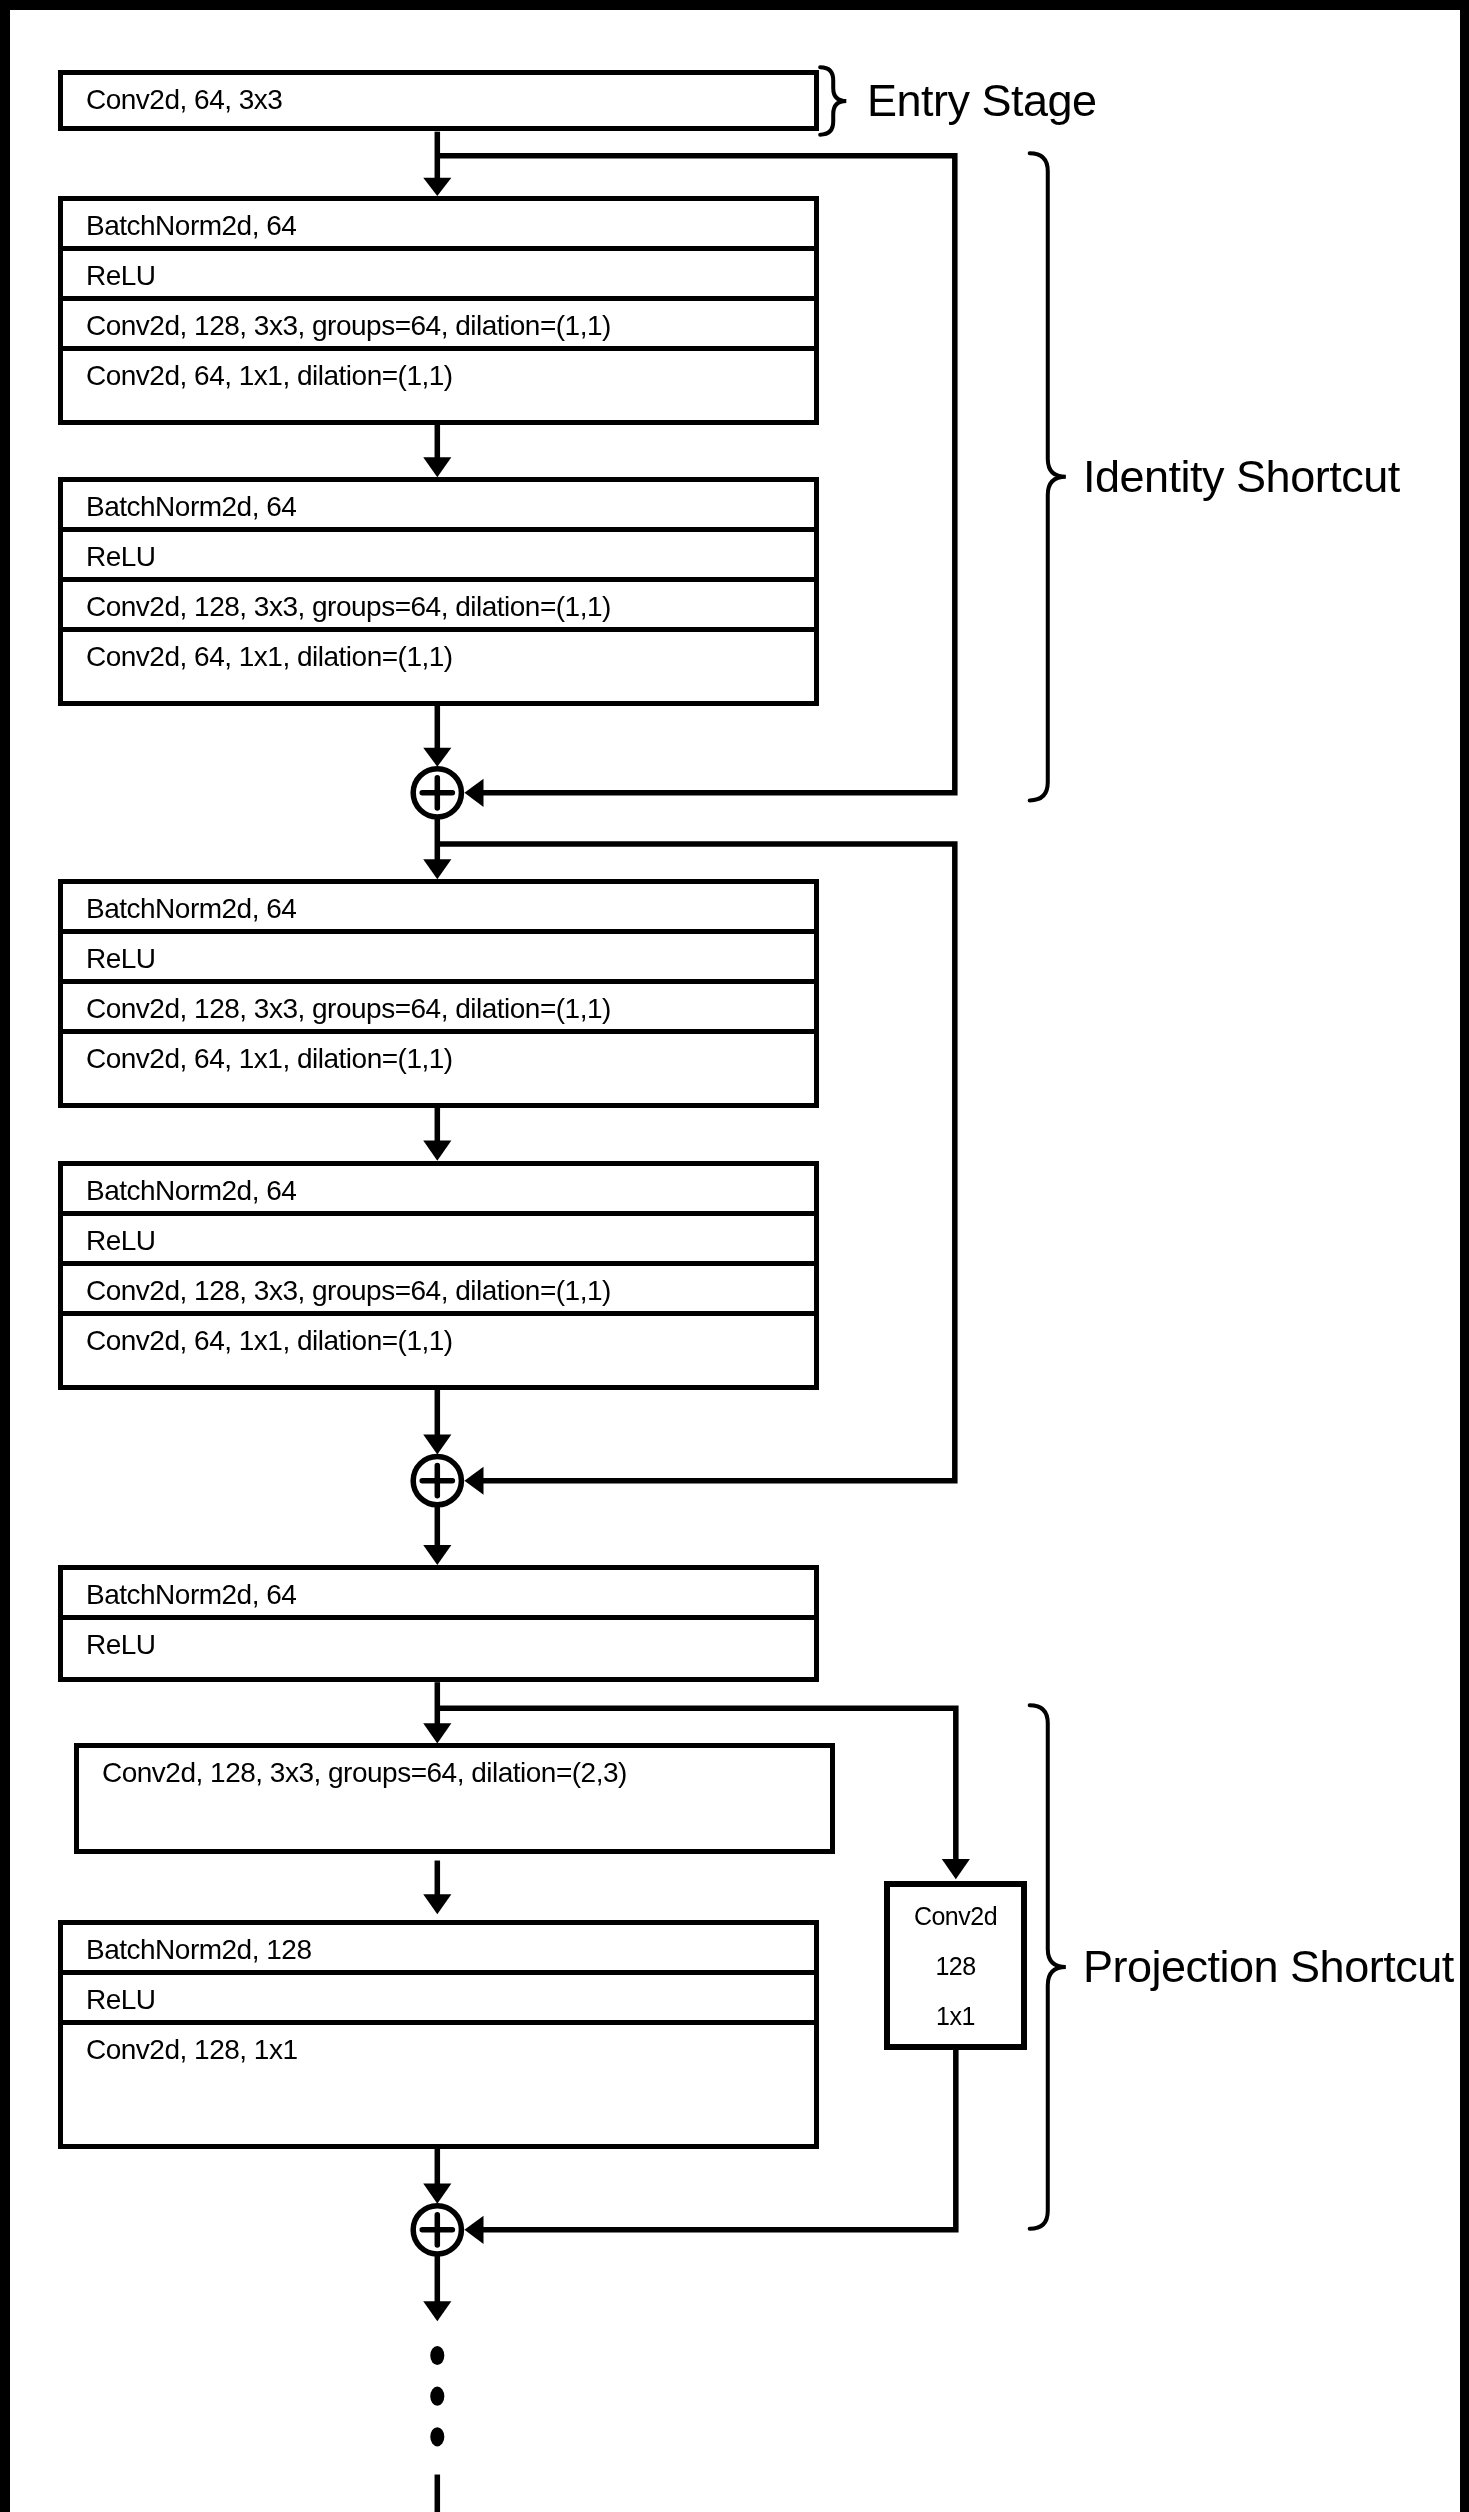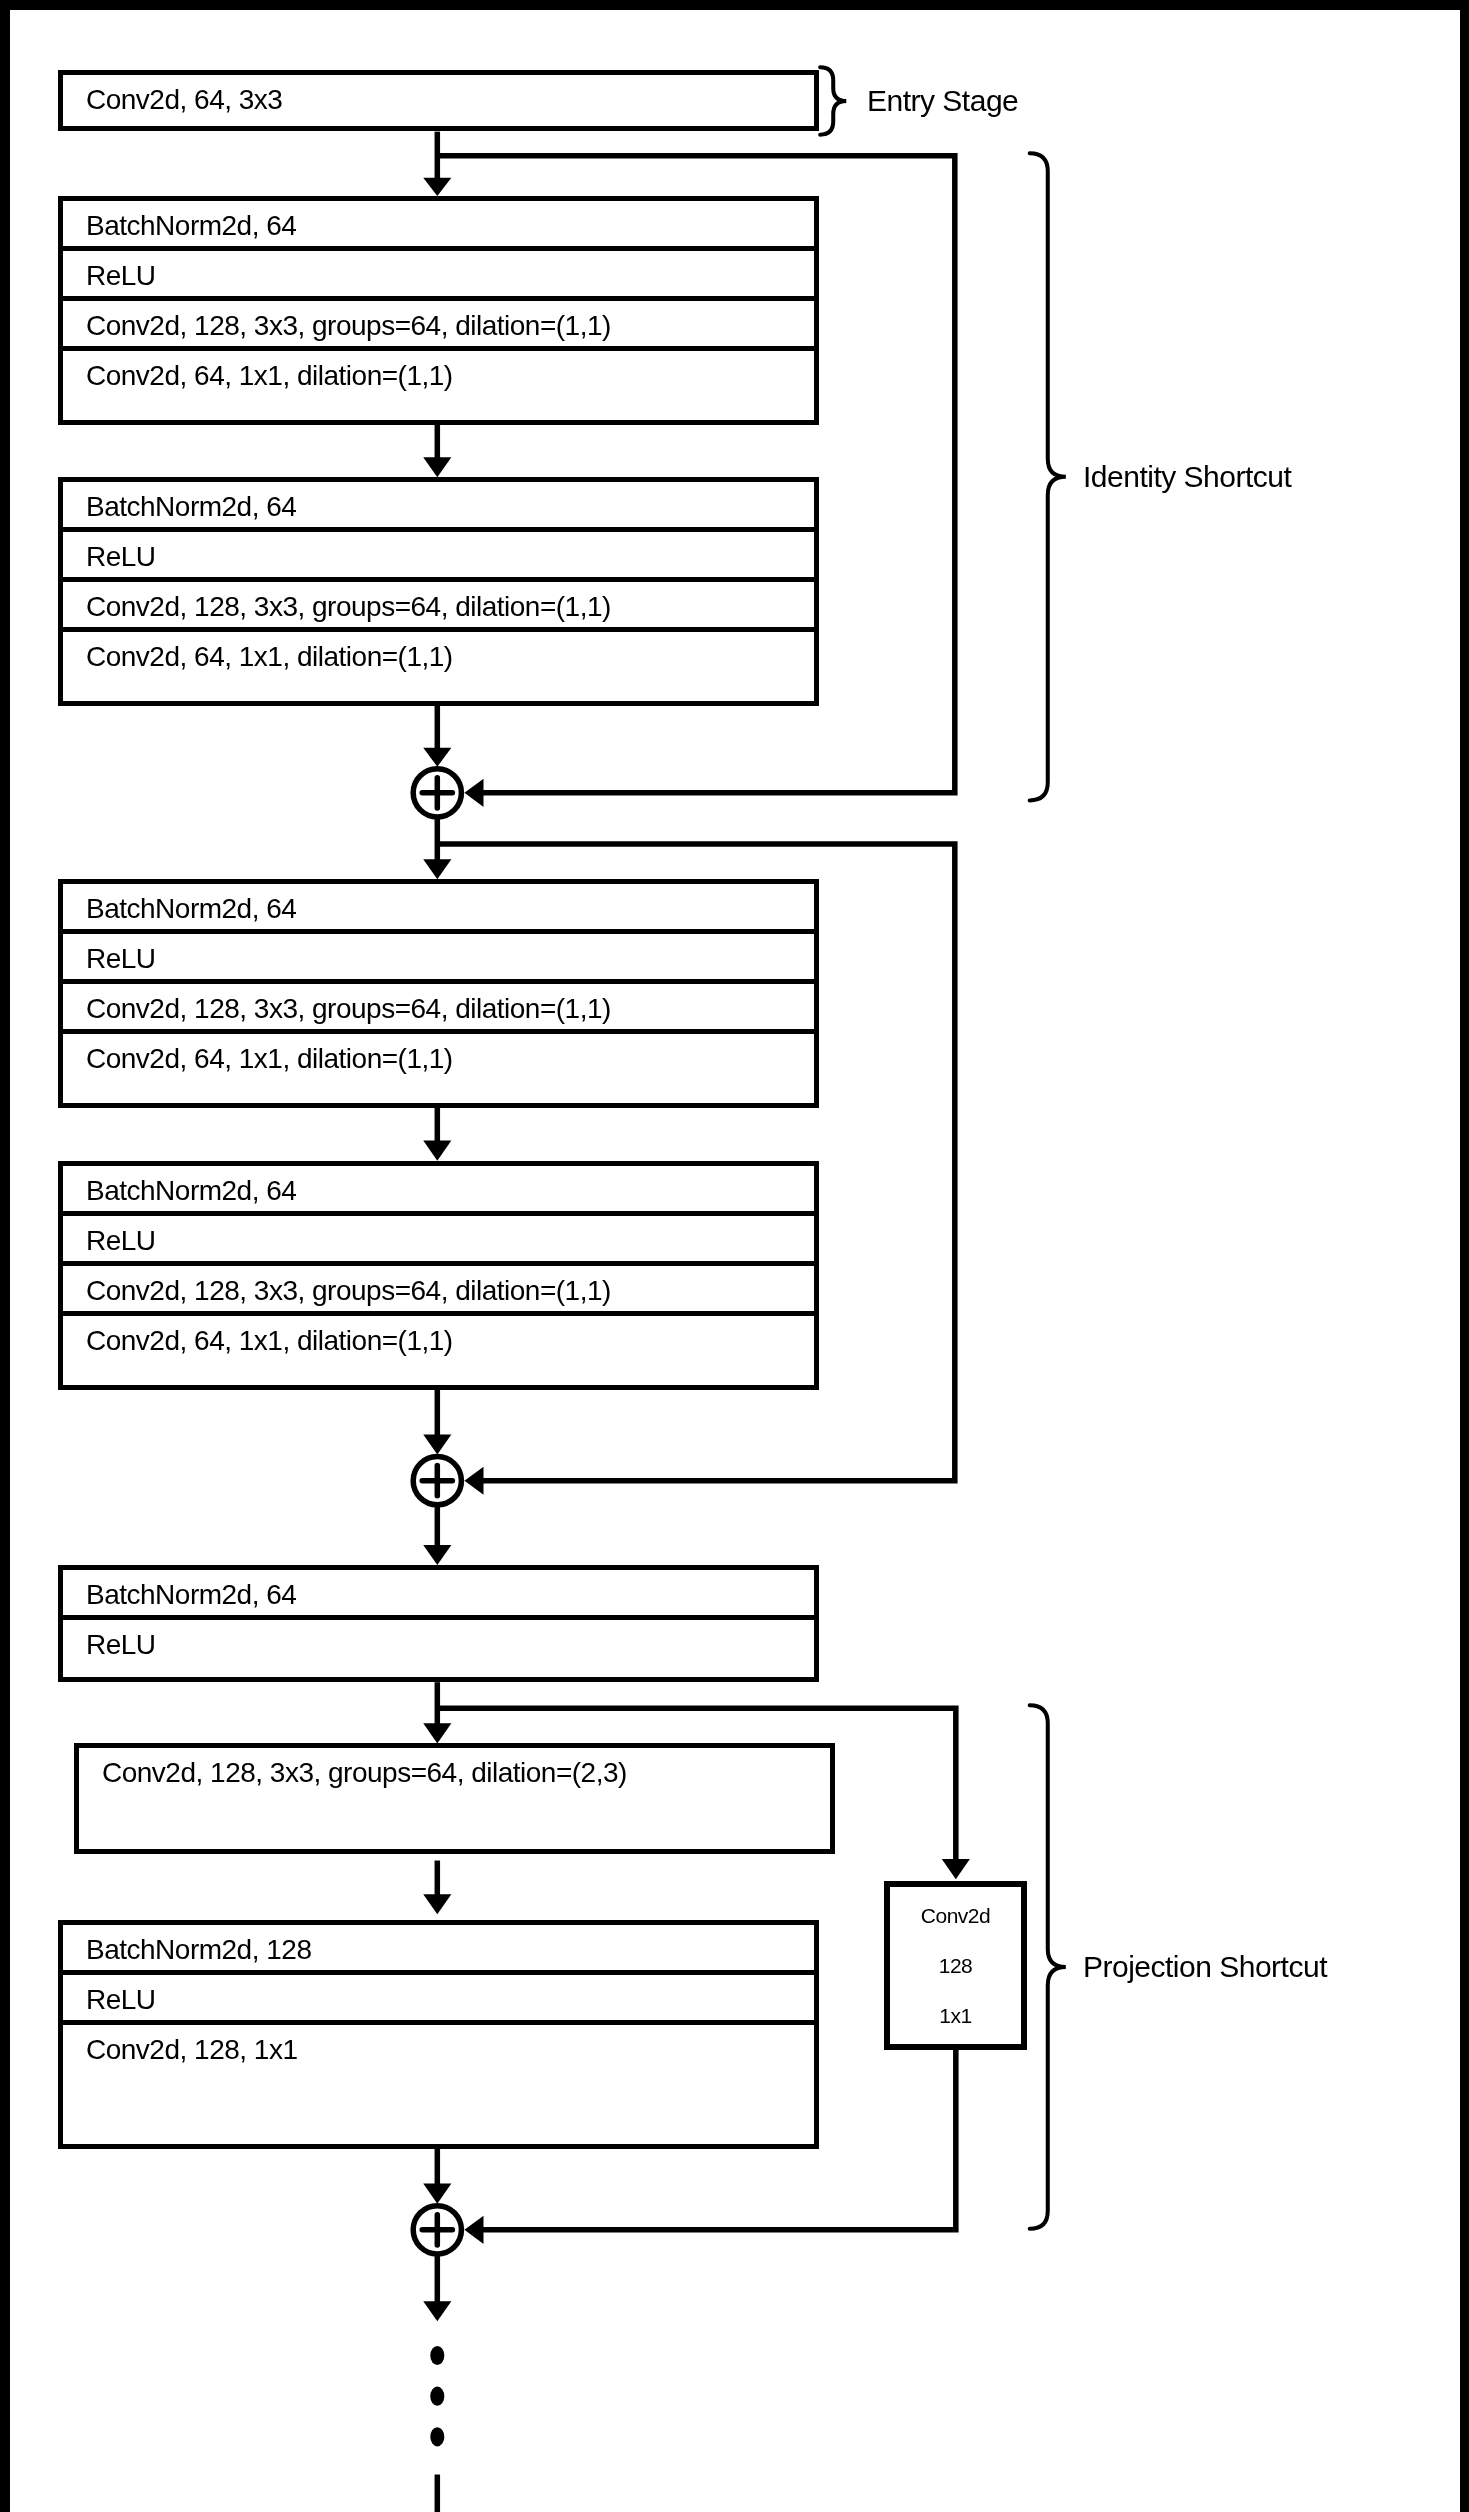"Entry Stage" .stage-label { font-size: 30px -> 45px }
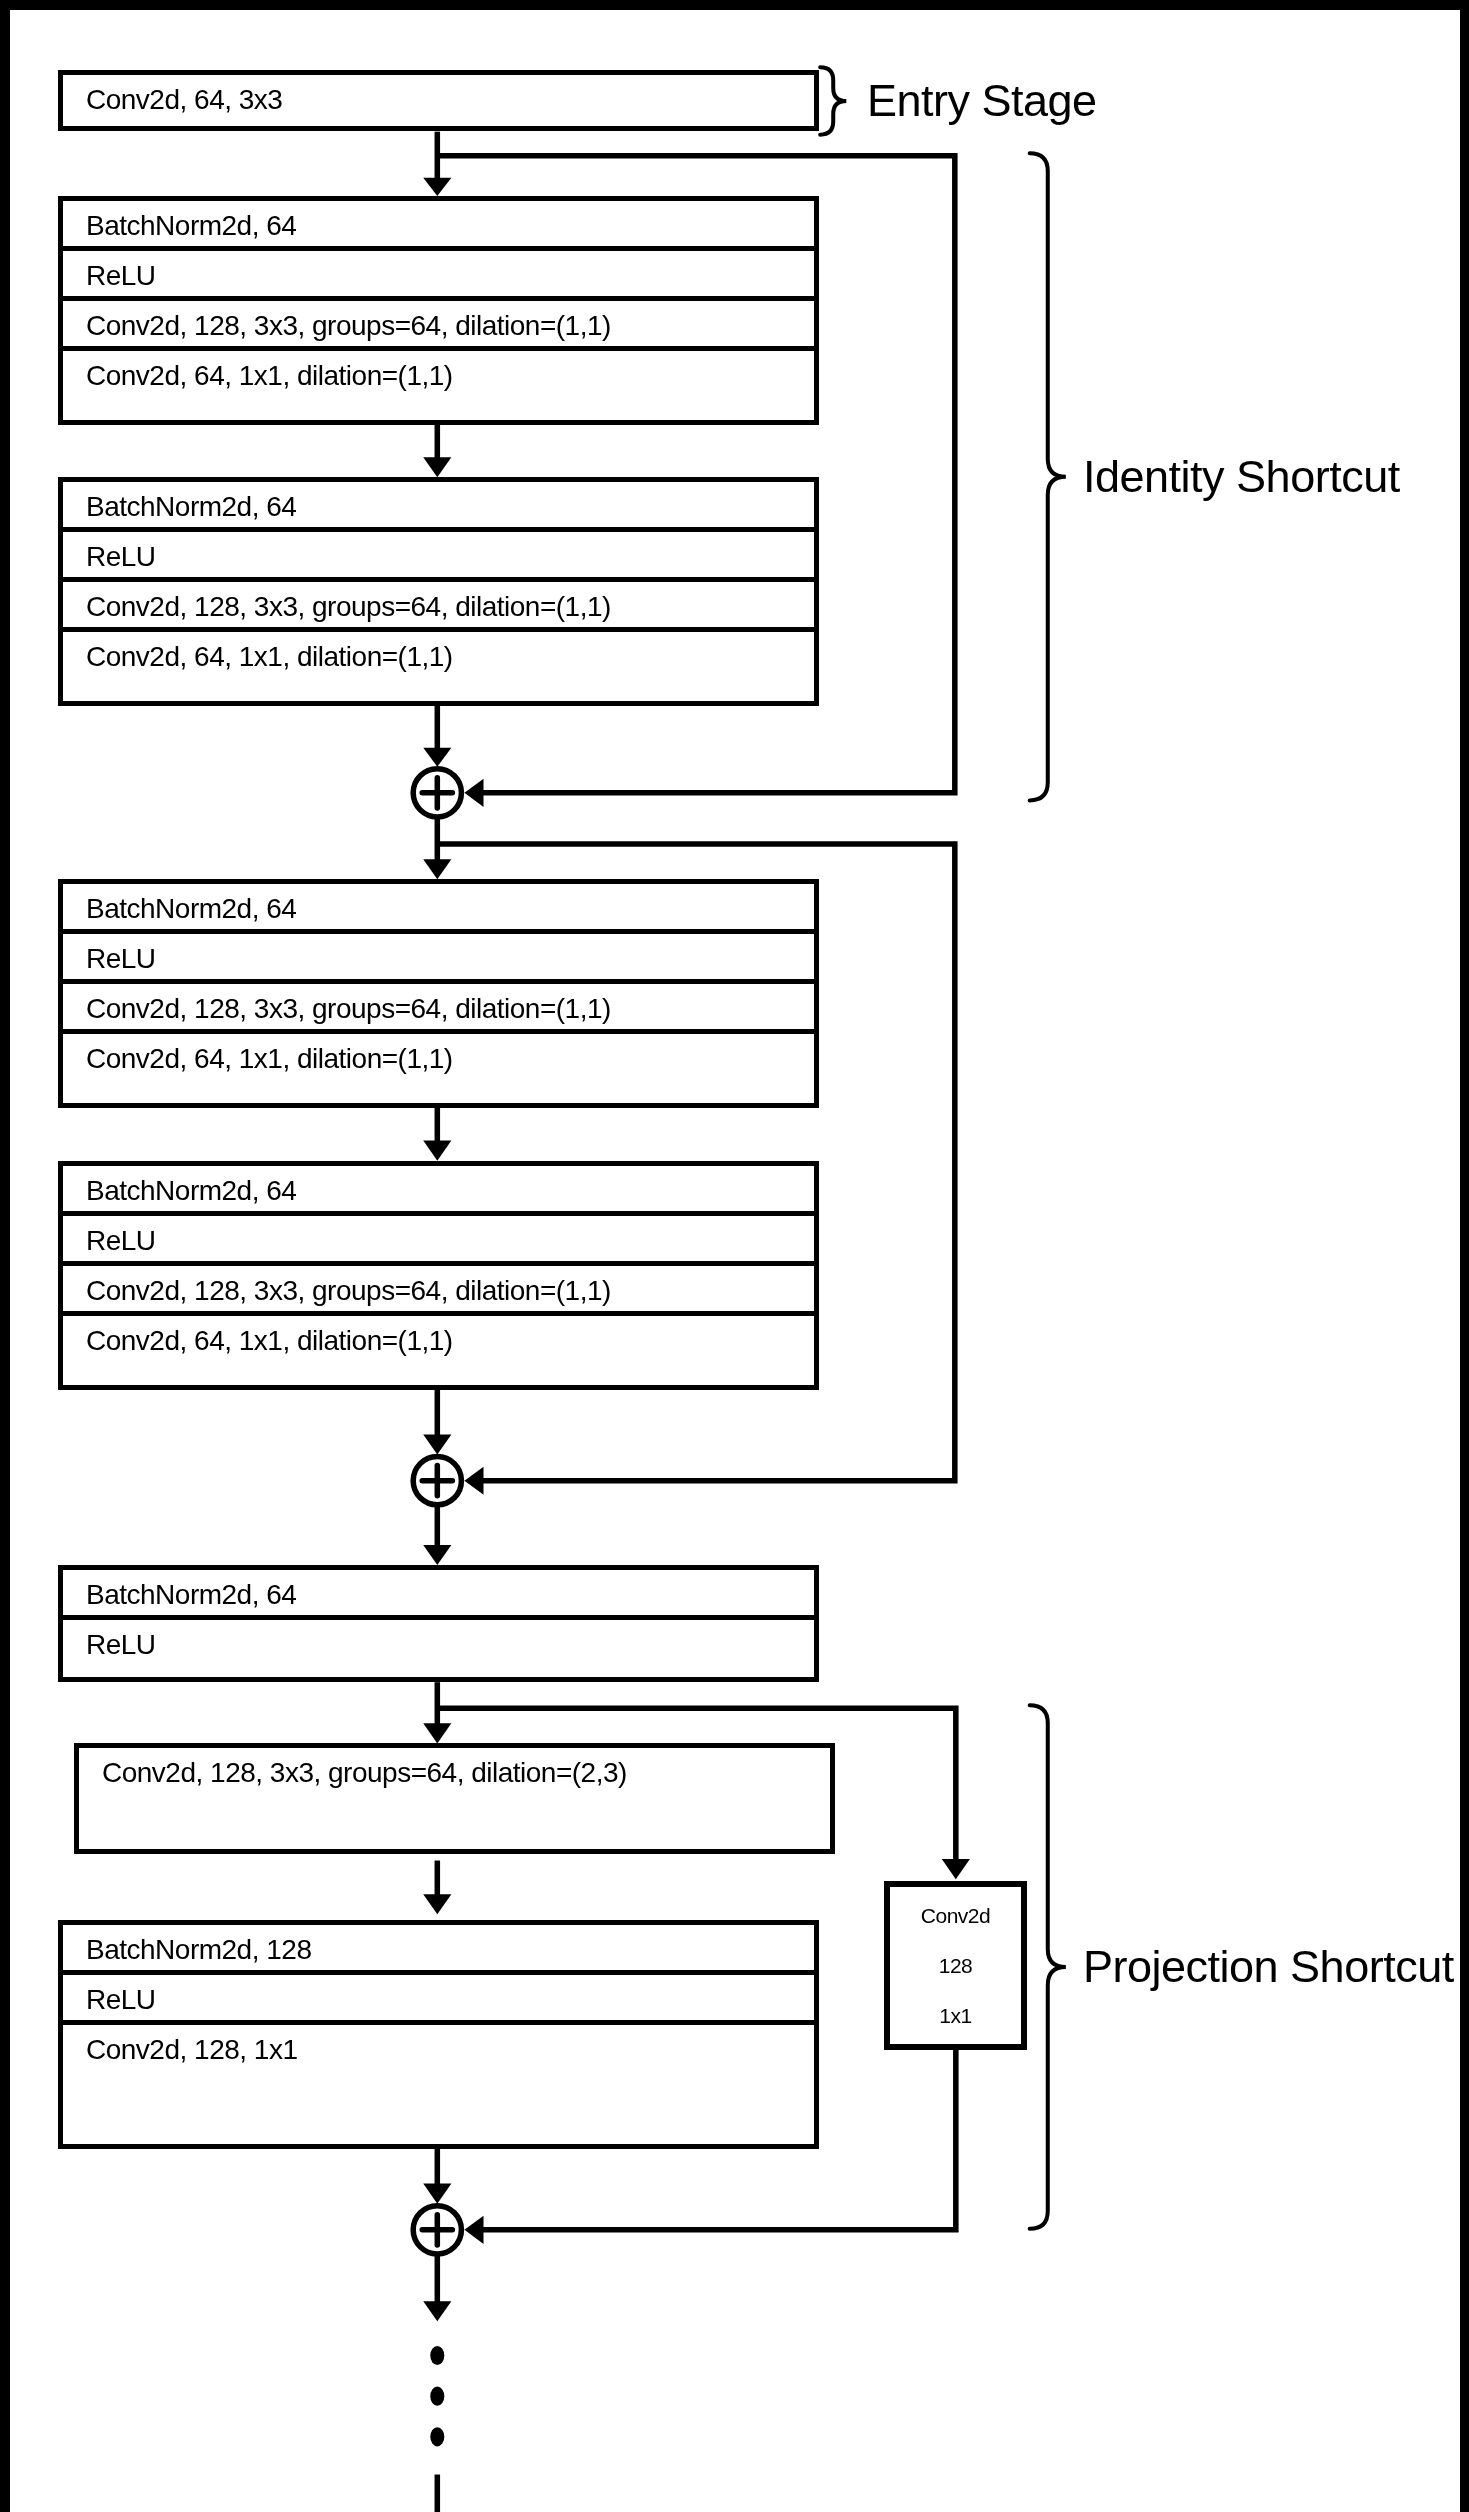"Conv2d" .proj-box { font-size: 21px -> 25px }
